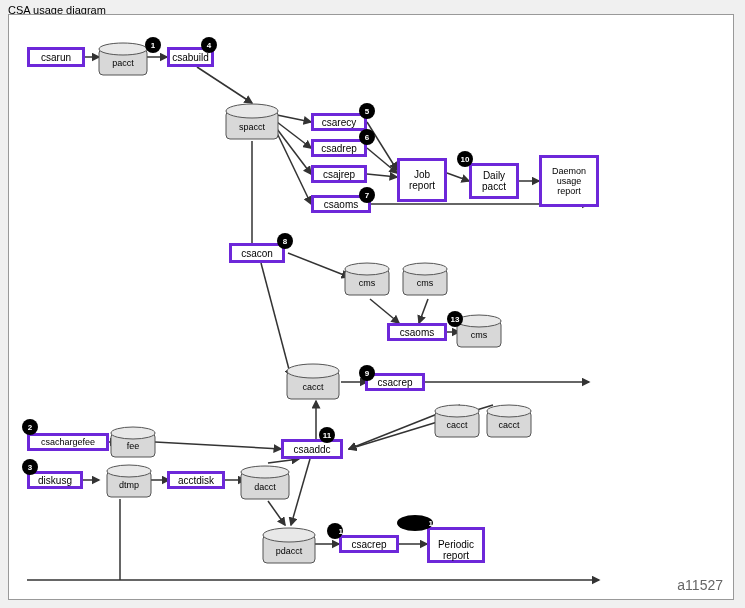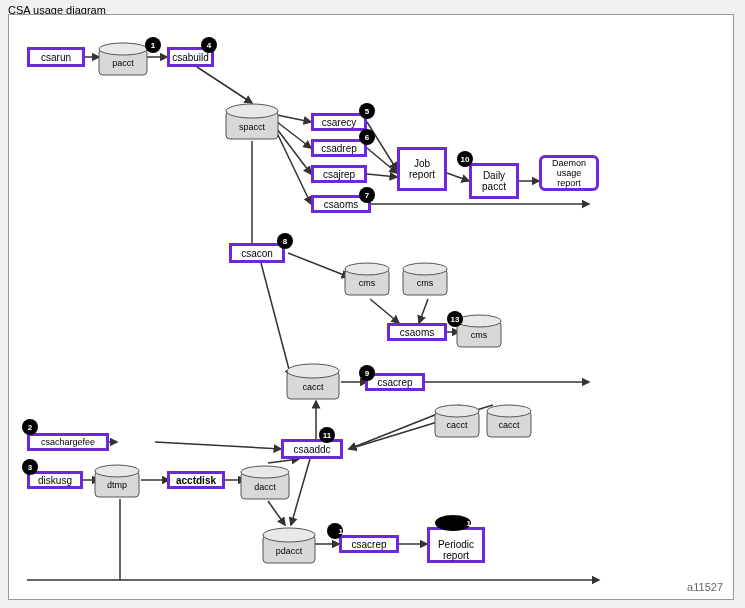"Job" div.box { top: 132px -> 143px }
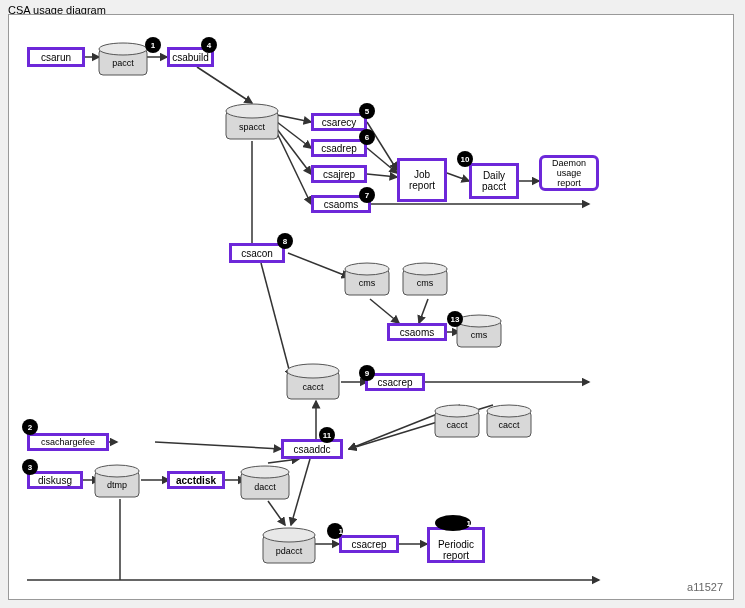"Daemon" div.box { border-radius: 6px -> none; height: 36px -> 52px }
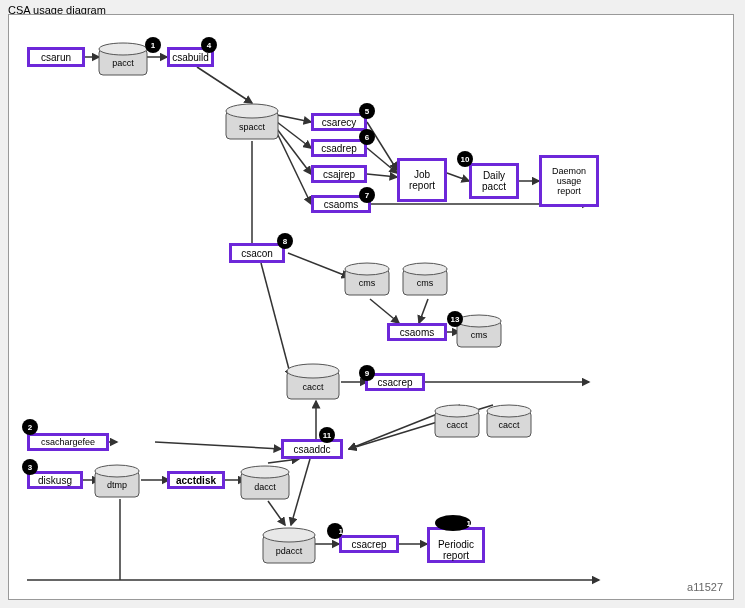"fee" div { html: none -> <div> <svg> <rect></rect> <ellipse></ellipse> <text>fee</text> </svg> </div> }
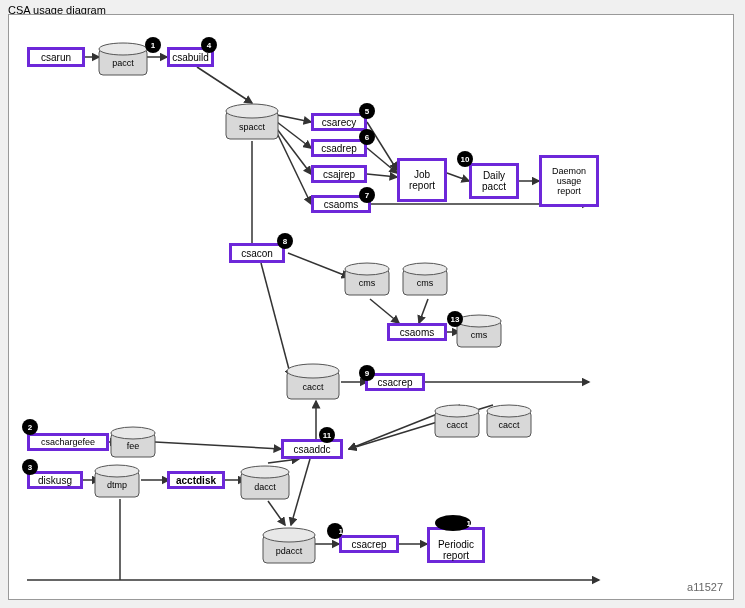"dtmp" div { left: 84px -> 96px }
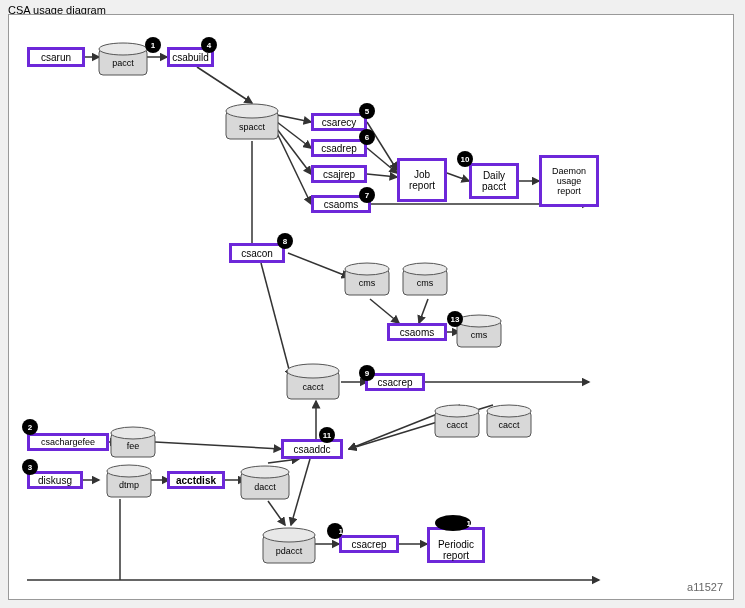"acctdisk" div.box { font-weight: bold -> none }
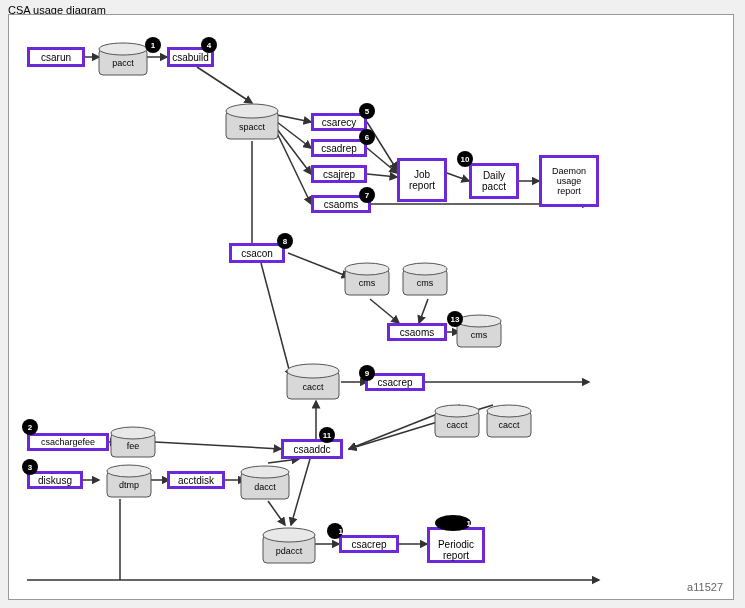"14" div.num-circle { left: 426px -> 388px }
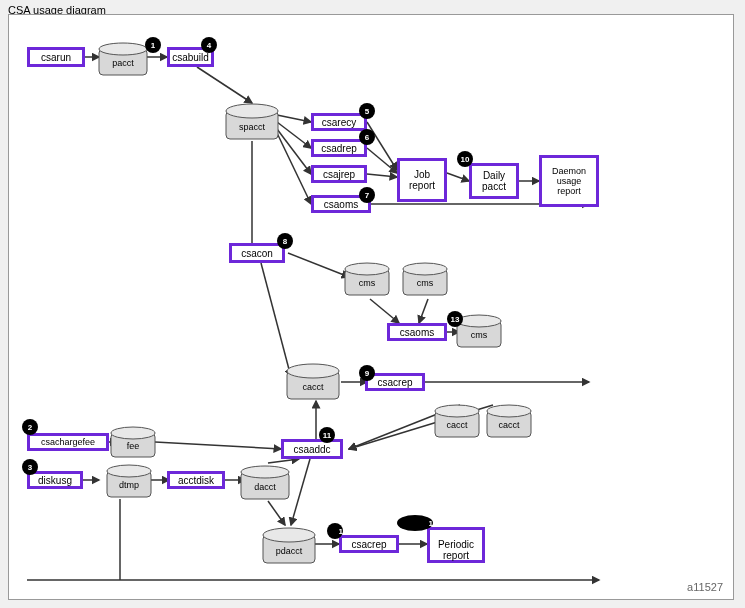"a11527" .watermark { font-size: 11px -> 14px }
